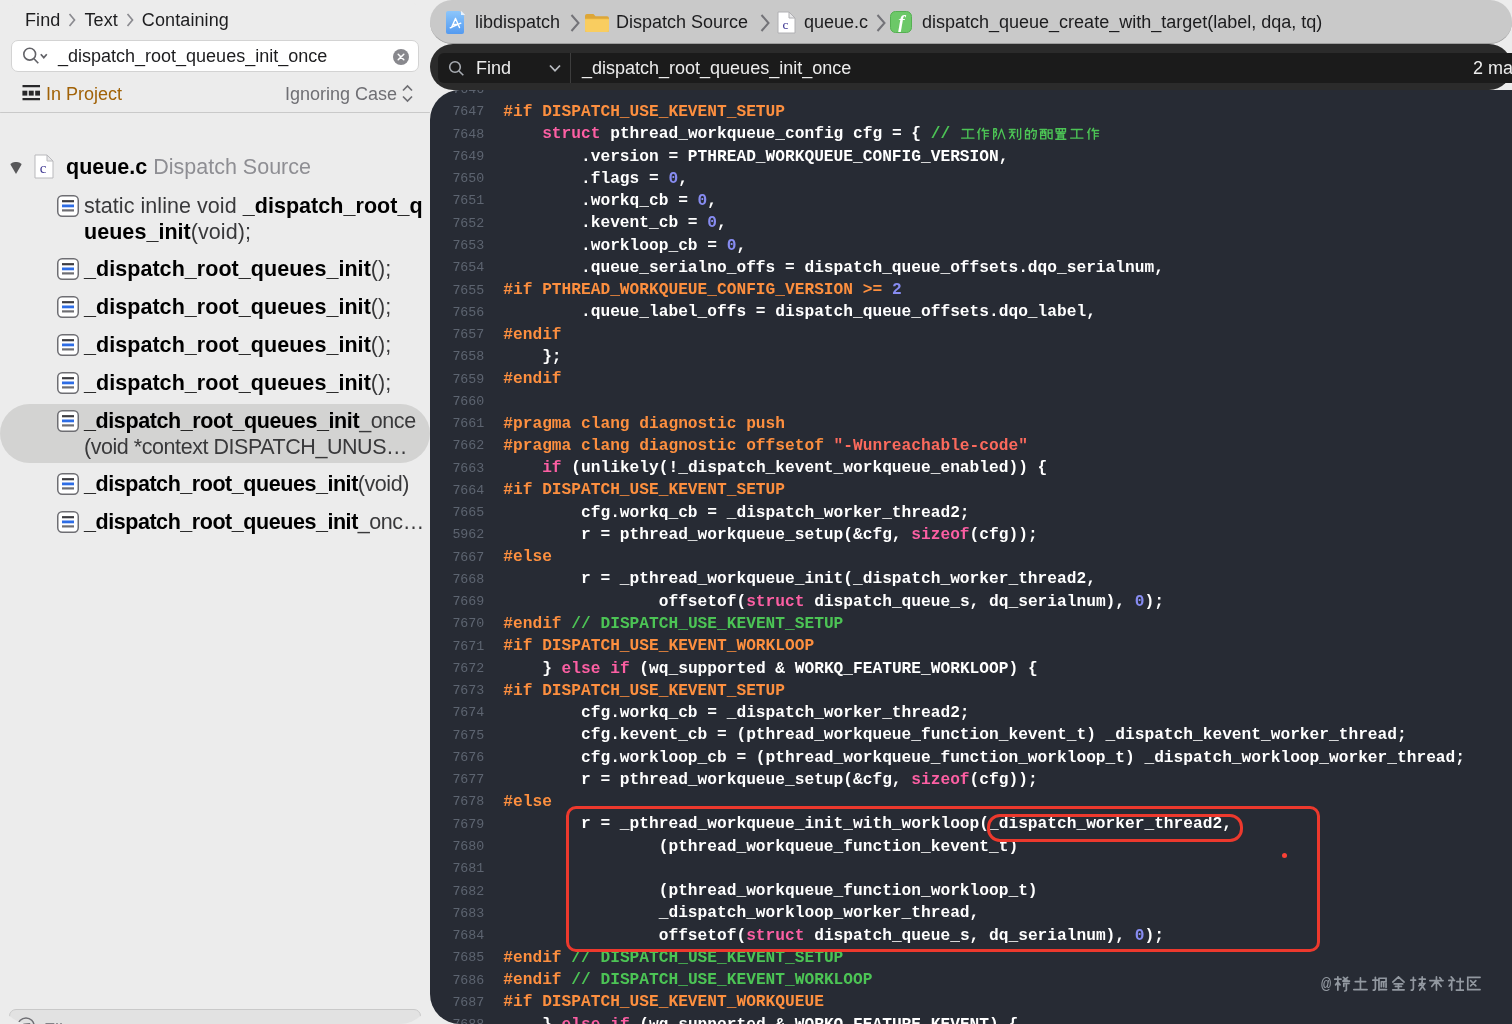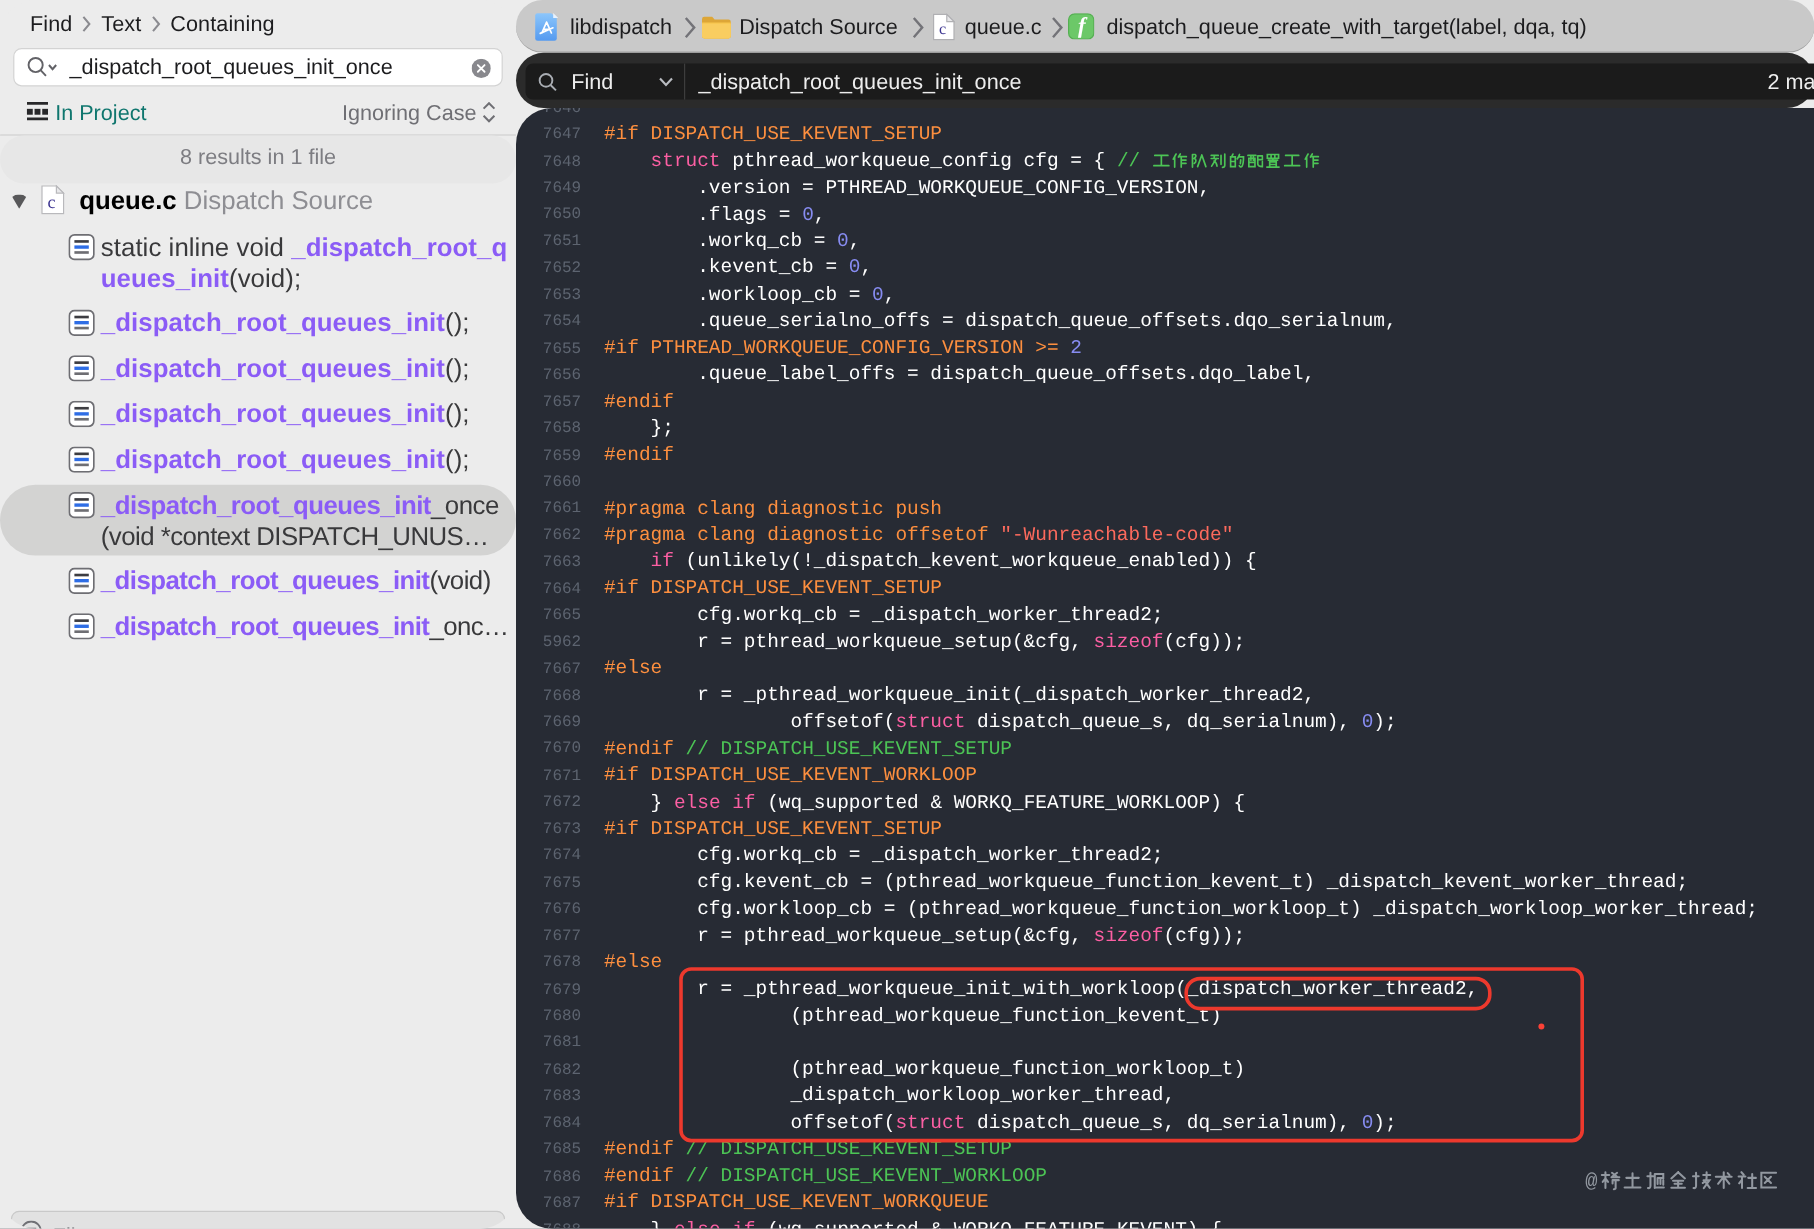"In Project" #inproject { color: #0f766e -> #a16207 }
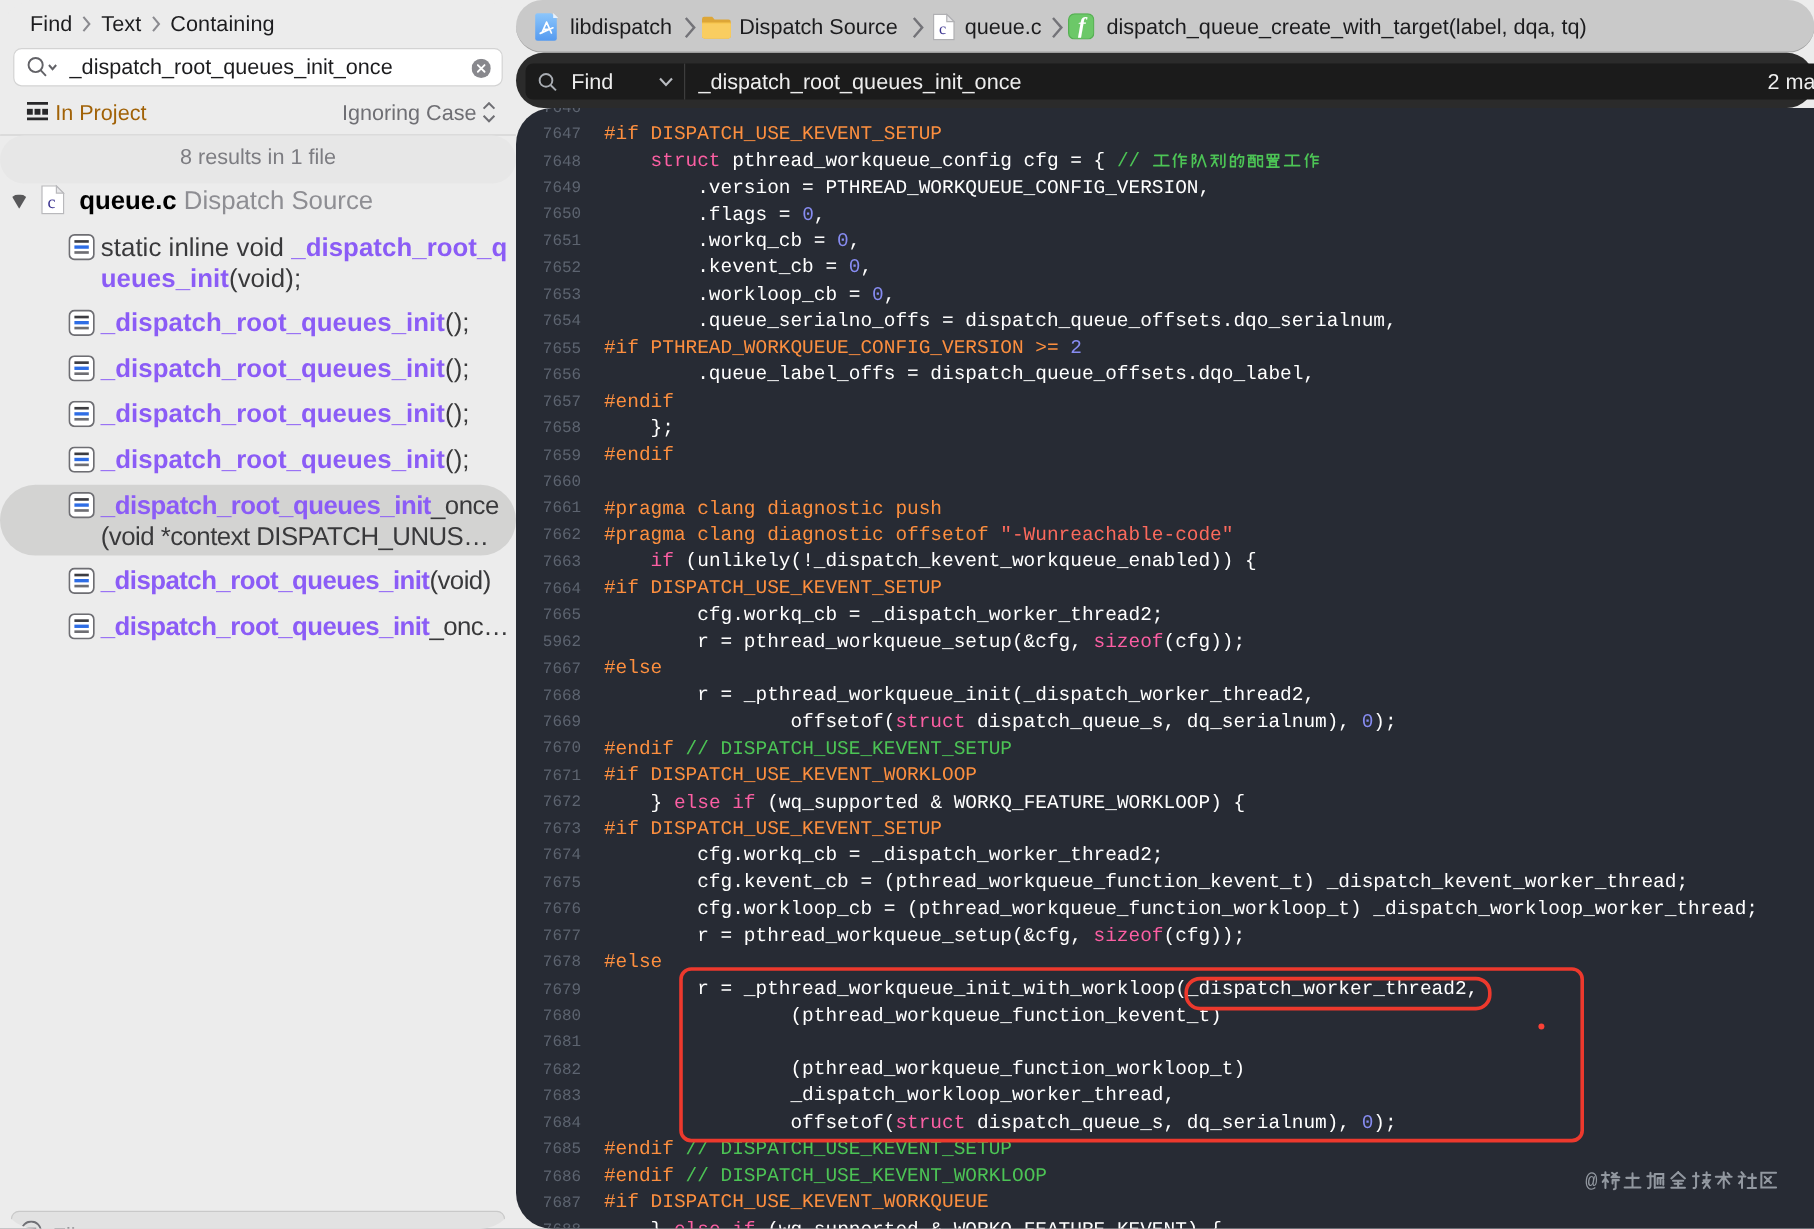"#if DISPATCH_USE_KEVENT_SETUP" .code { font-weight: normal -> bold }
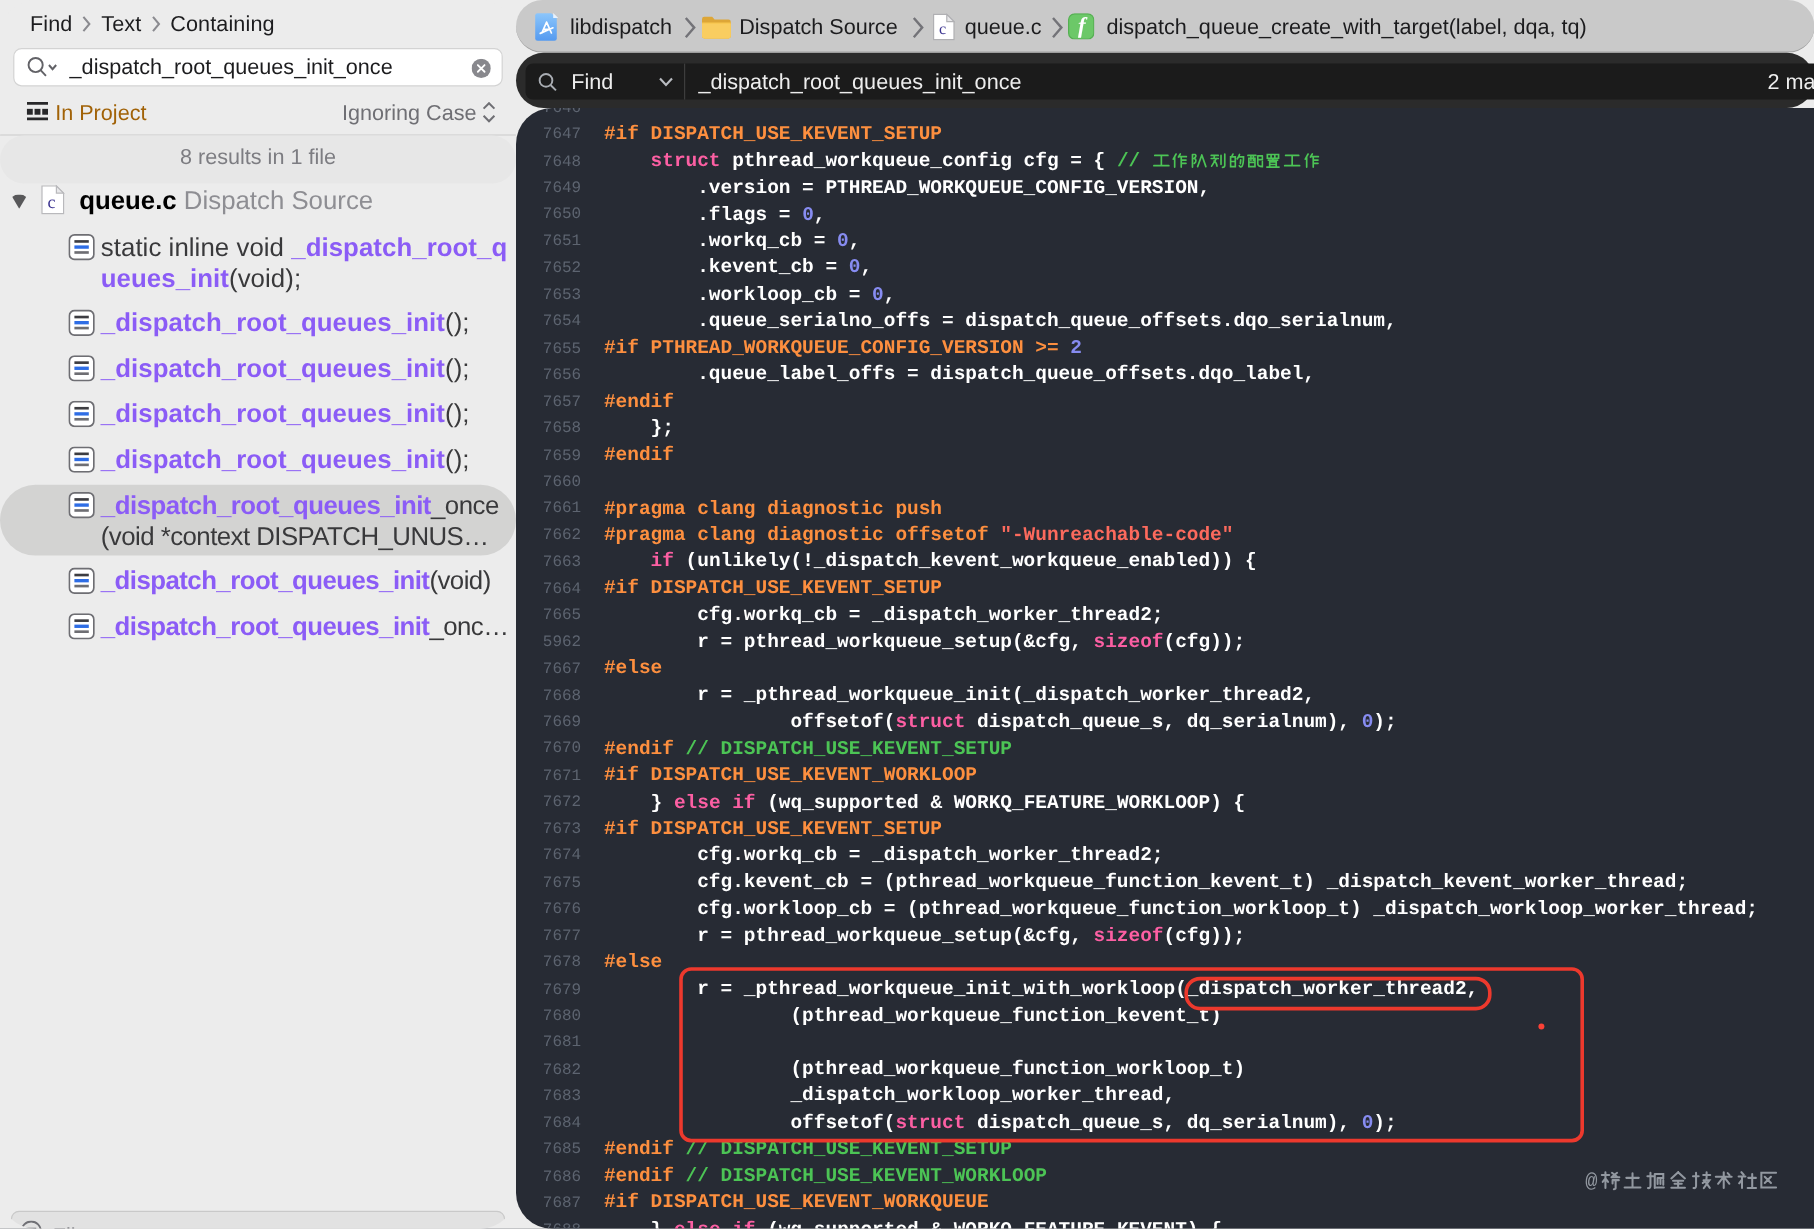"8 results in 1 file" div.abs { html: <div> <div>8 results in 1 file</div> </div> -> none }
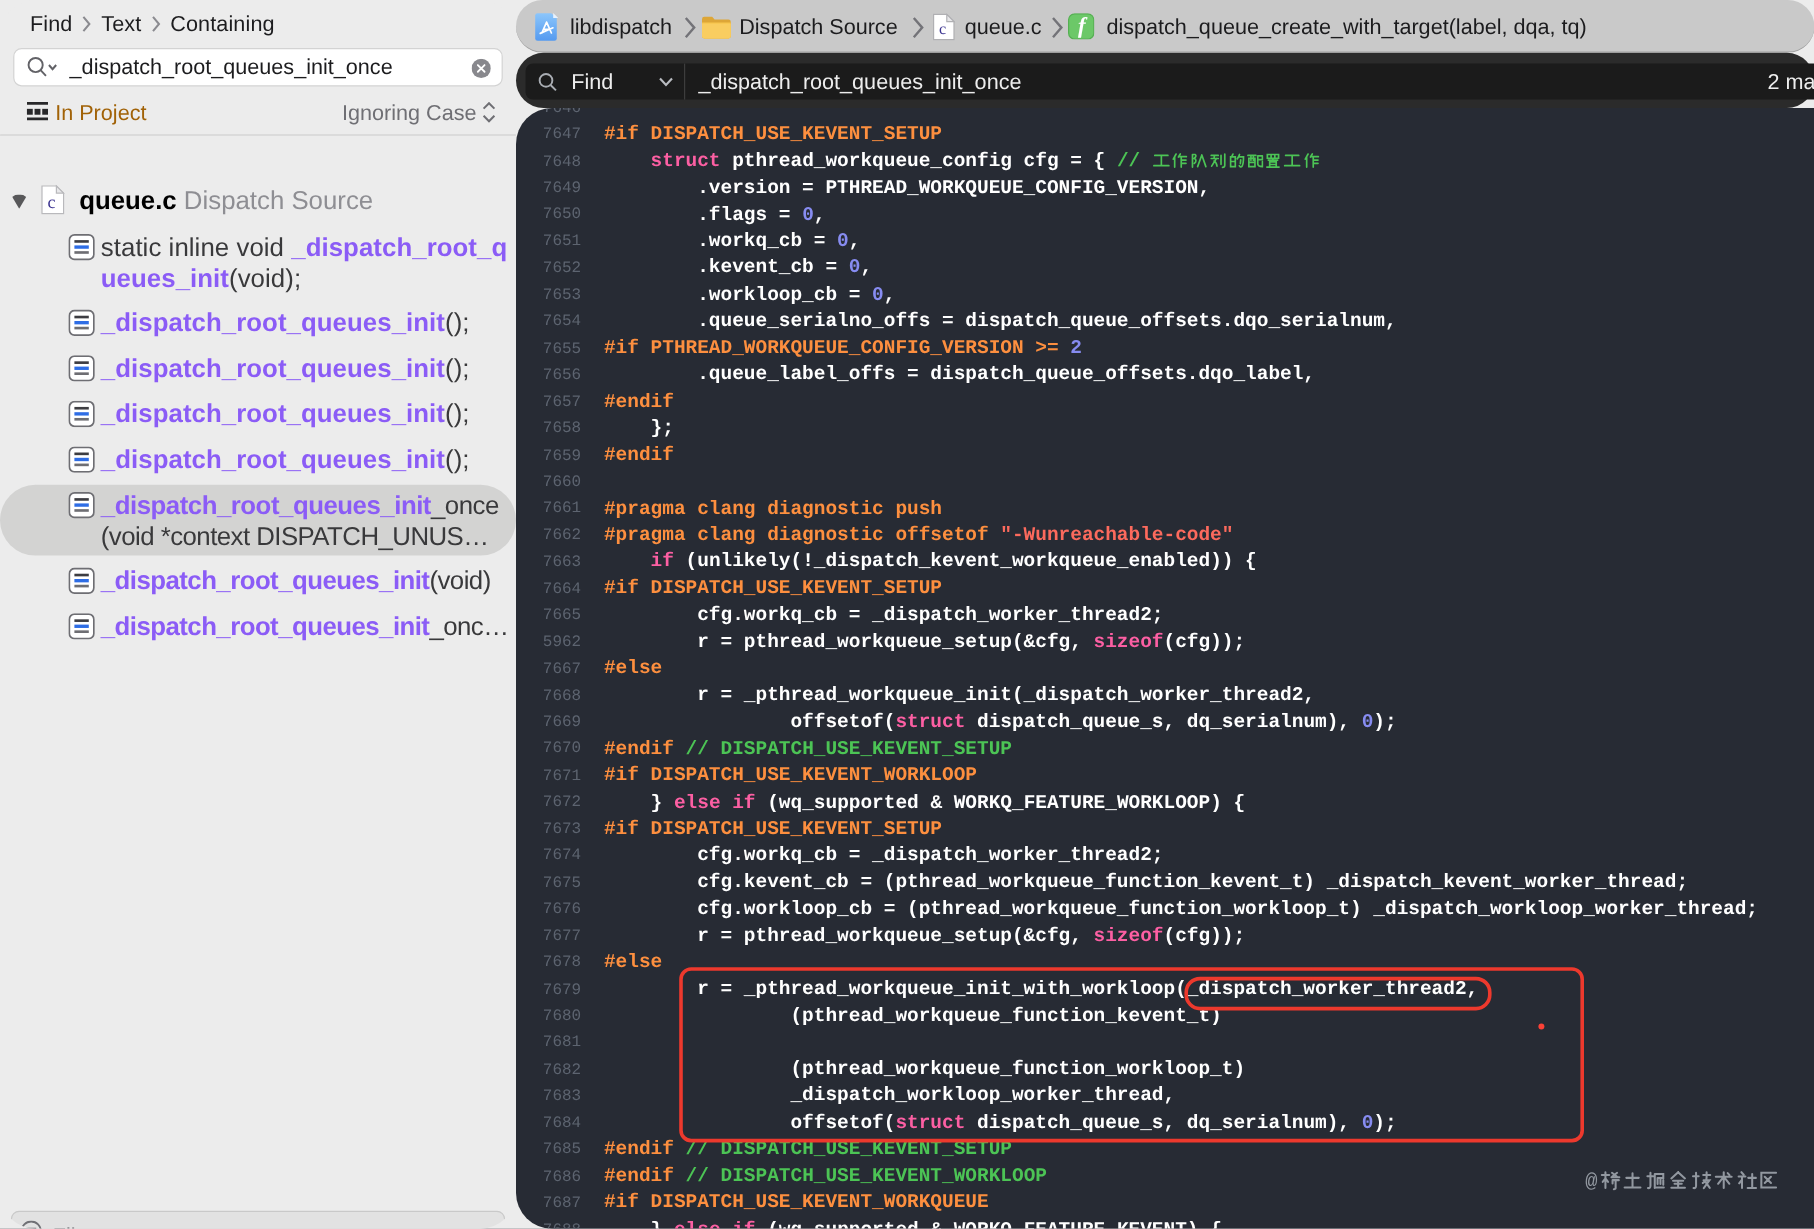"_dispatch_root_q" .rtext b { color: #8b5cf6 -> #000000 }
